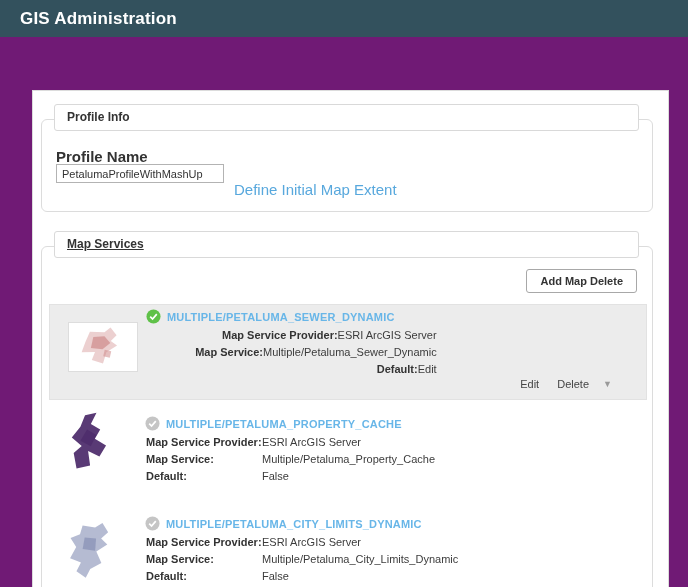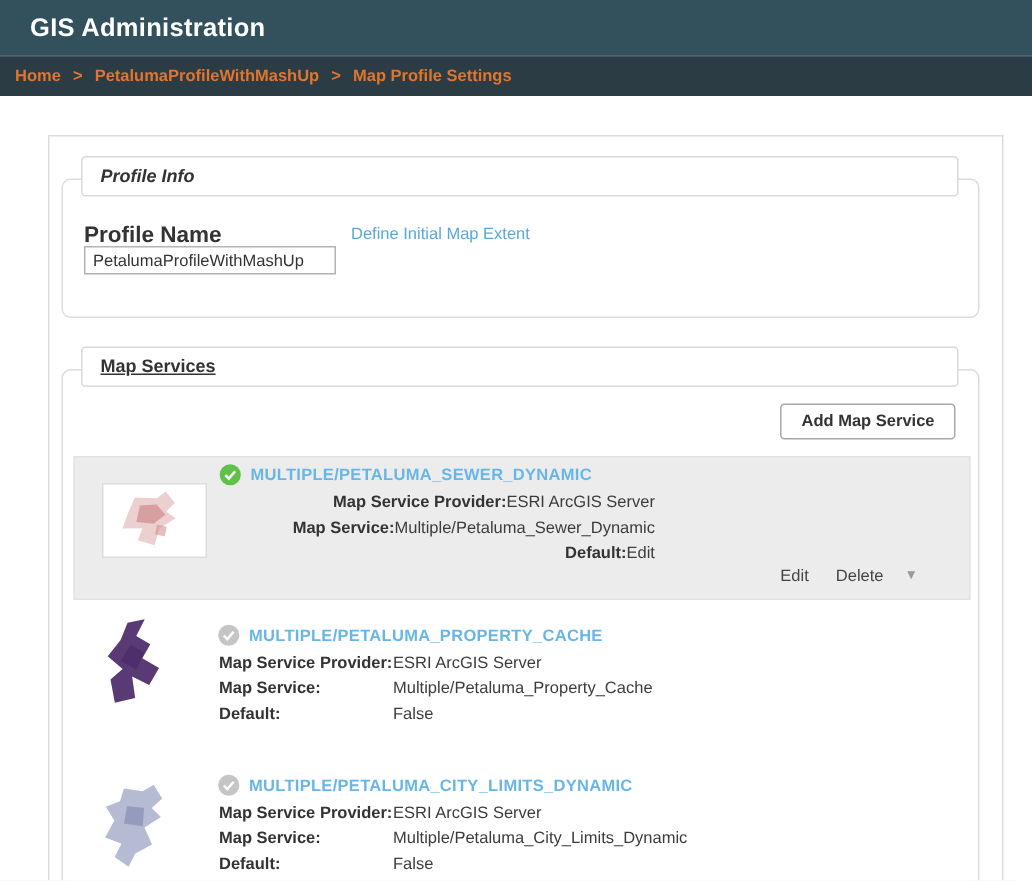"GIS Administration" #page { background: #ffffff -> #701a75 }
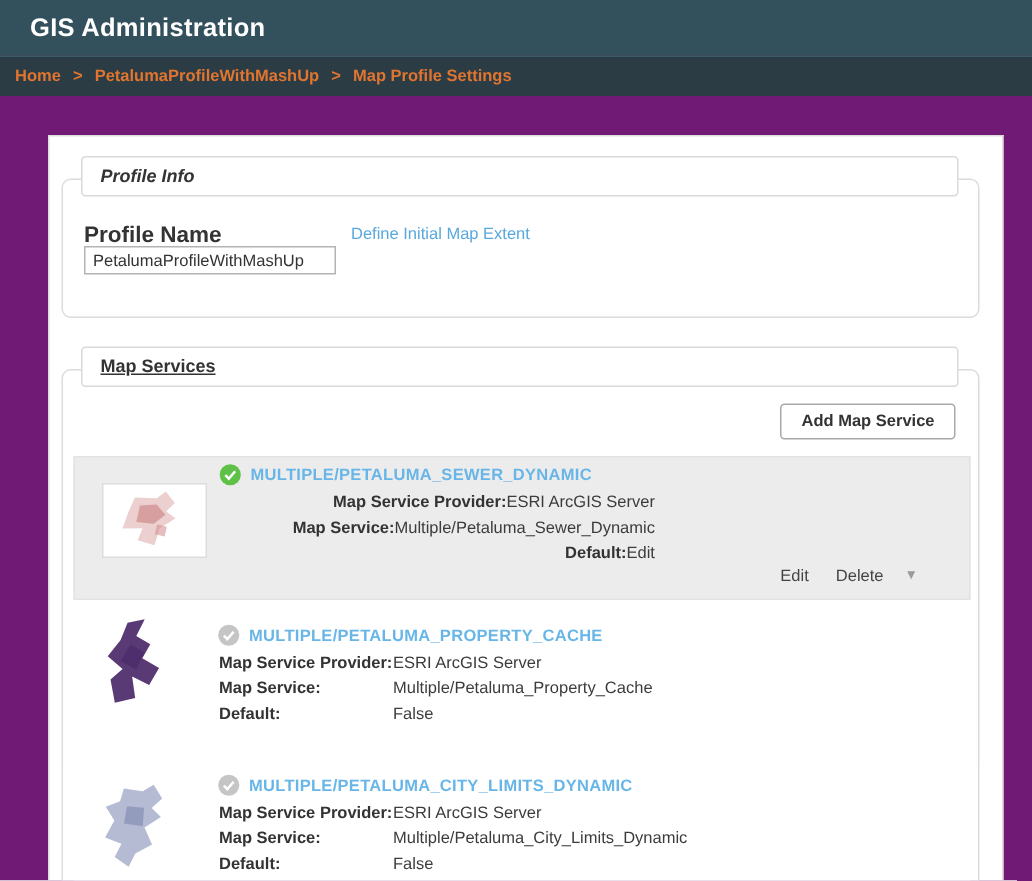"Home > PetalumaProfileWithMashUp > Map" div { html: <div> <span>Home</span> <span>&gt;</span> <span>PetalumaProfileWithMashUp</span> <span>&gt;</span> <span>Map Profile Settings</span> </div> -> none }
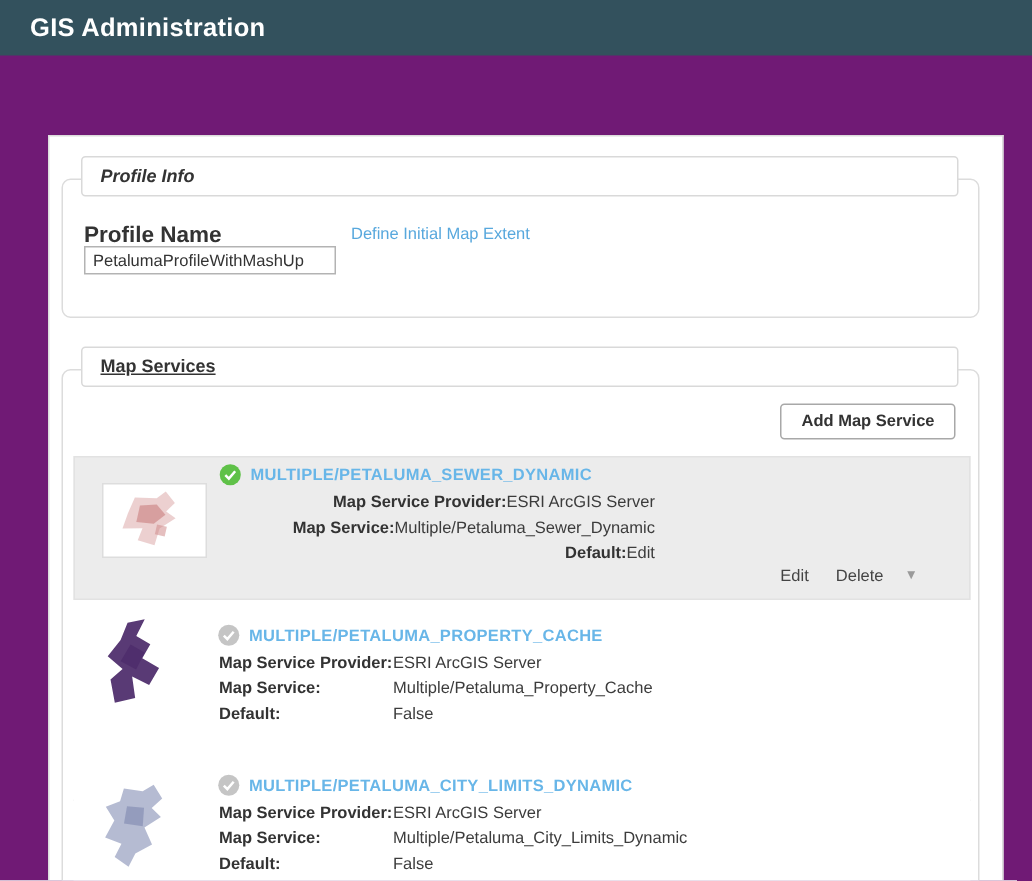"Profile Info" #legend-profile { font-style: italic -> none }
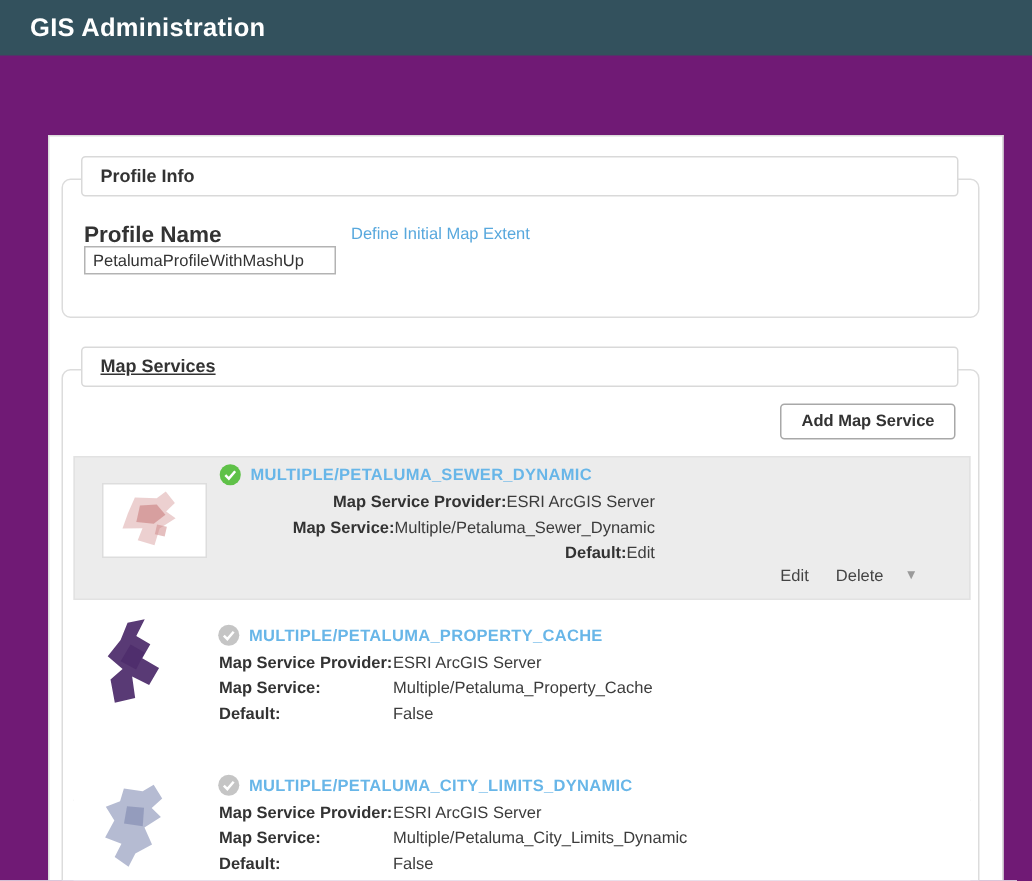"Define Initial Map Extent" #extent-link { font-size: 11px -> 15px; top: 59px -> 90px }
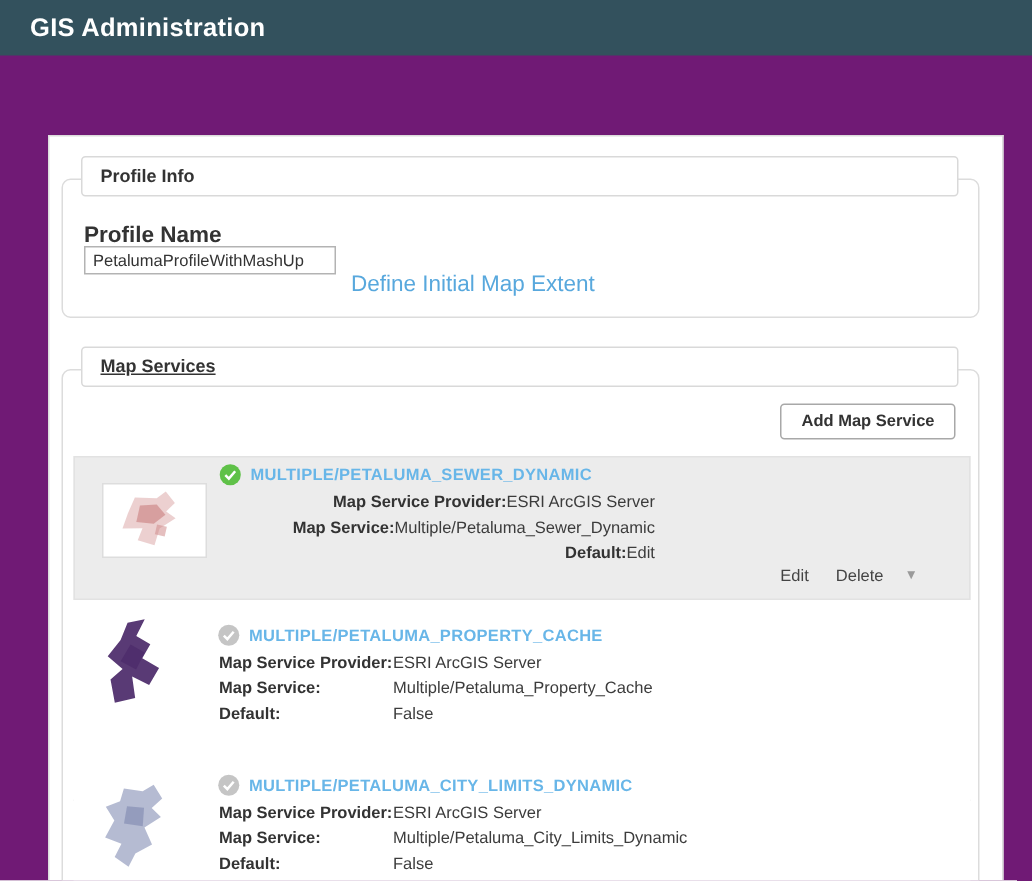"Add Map Service" button { text: Service -> Delete }
